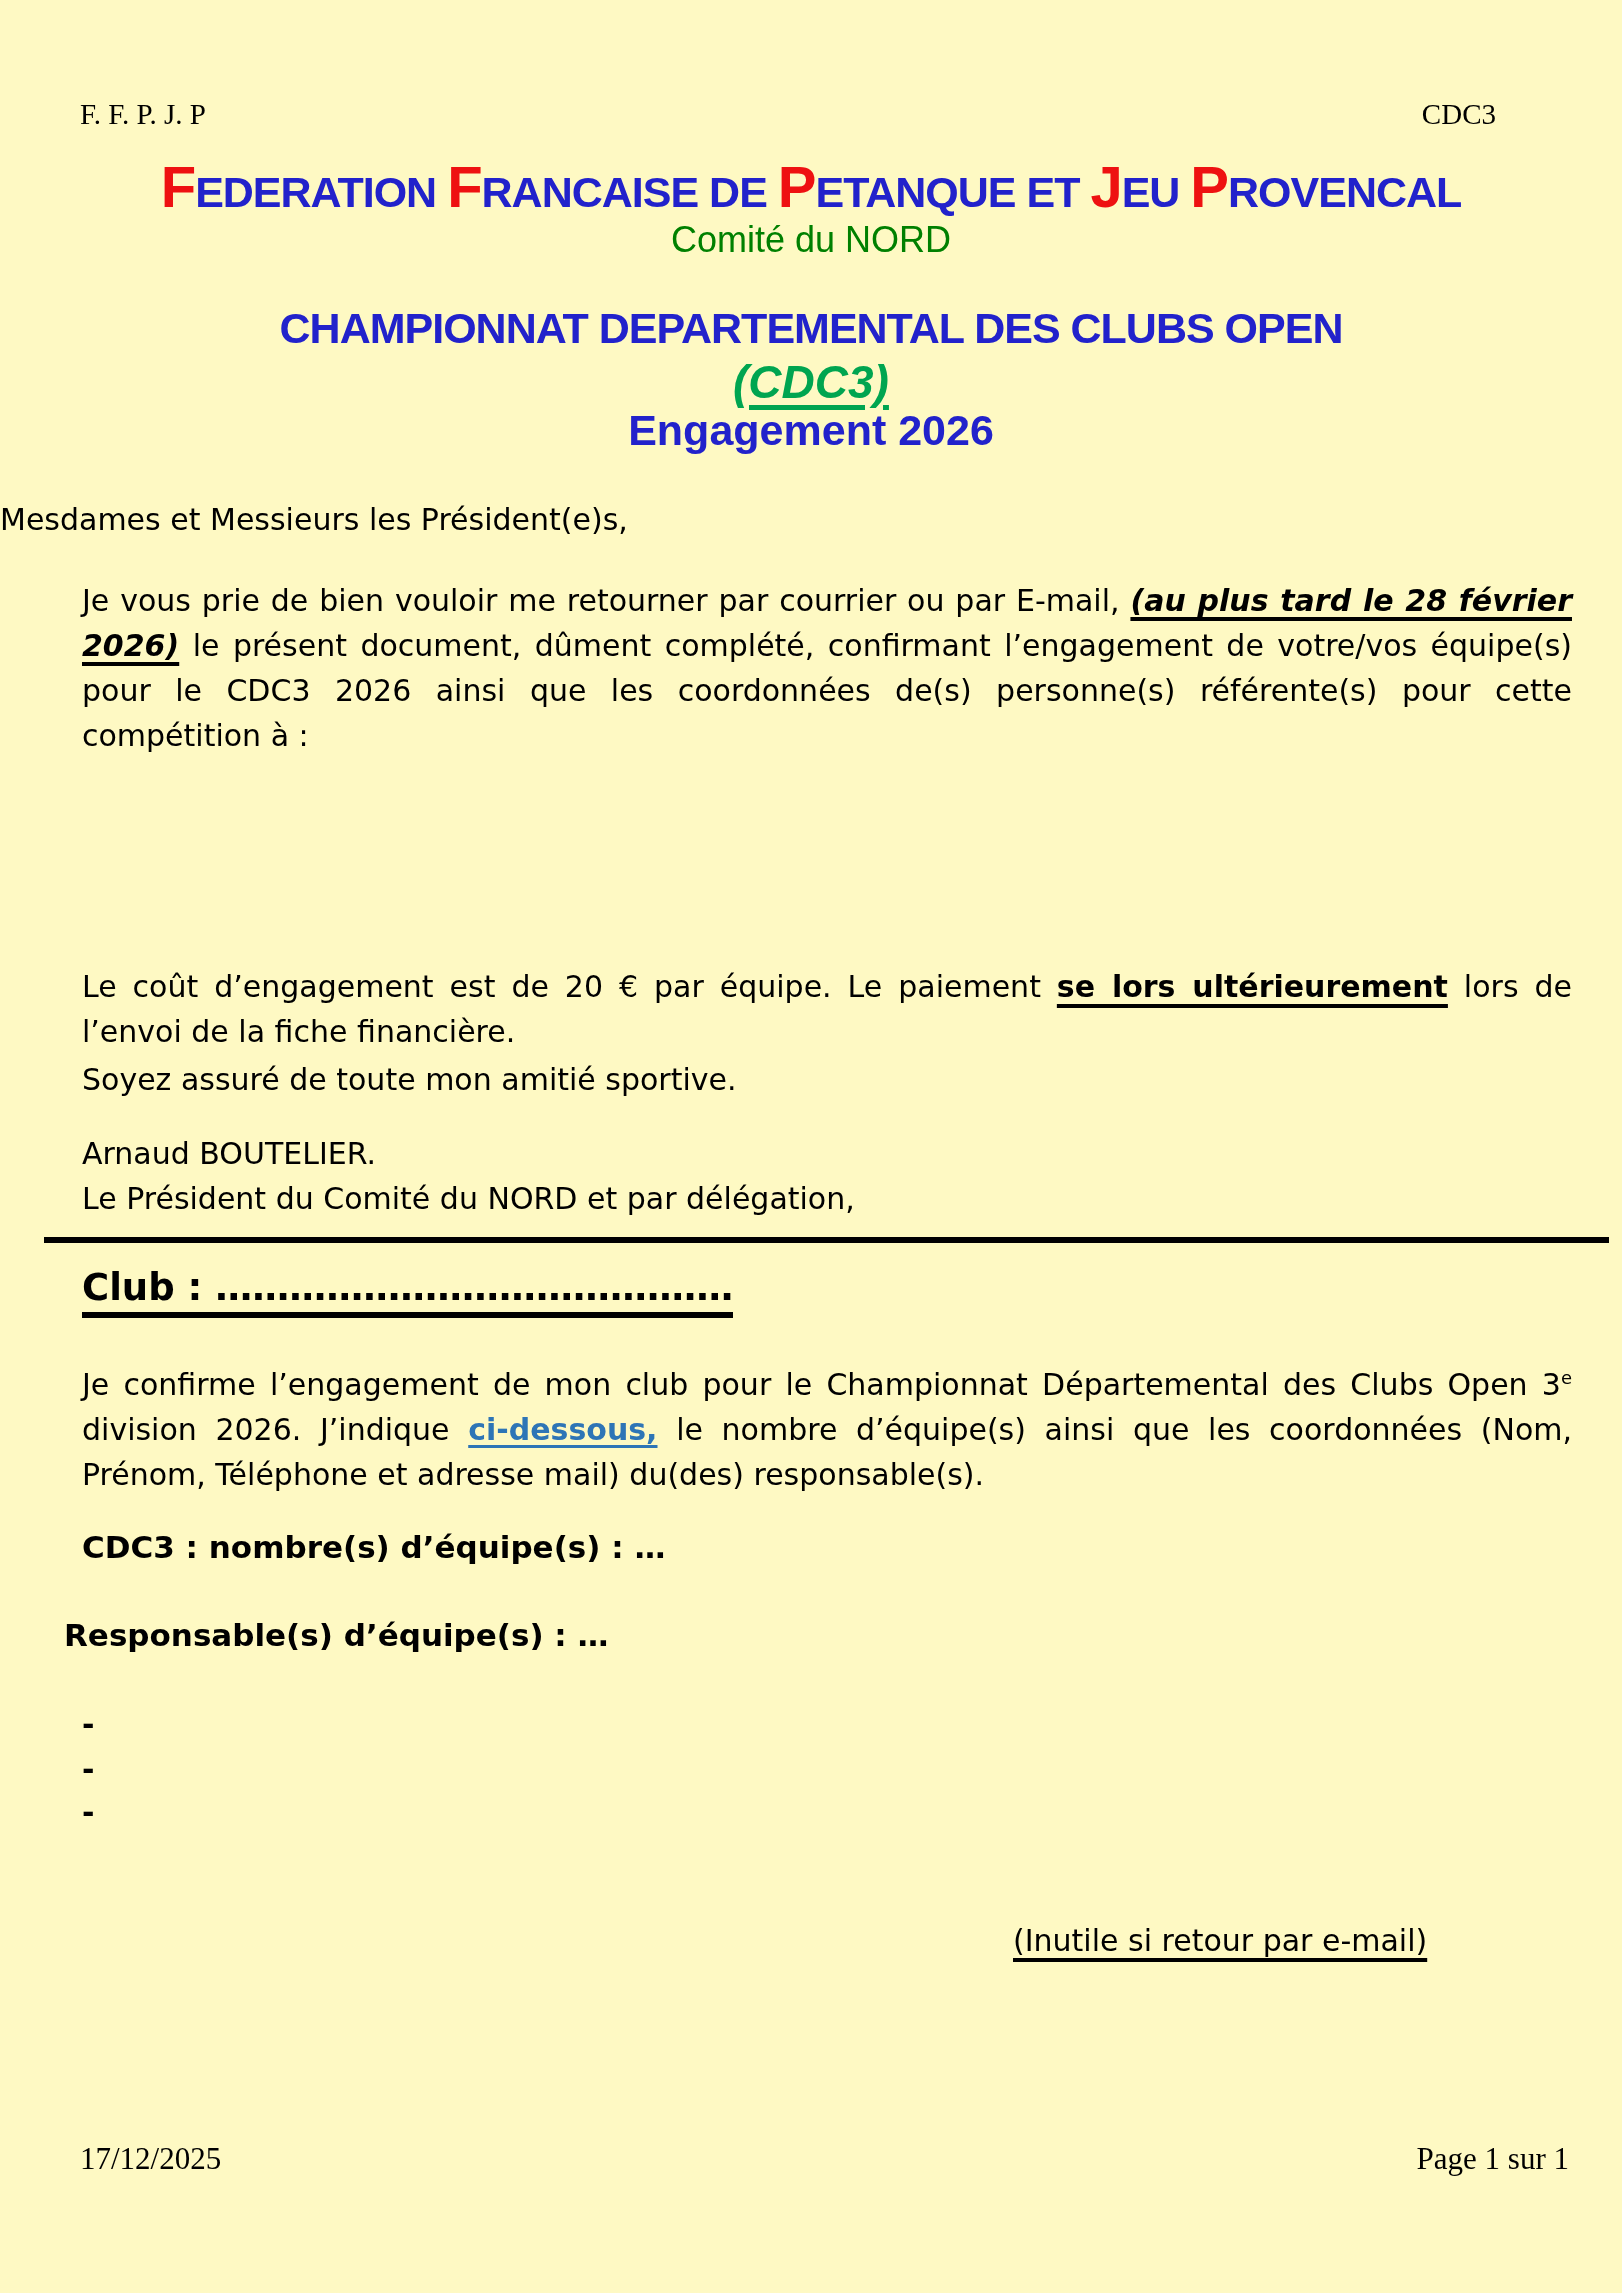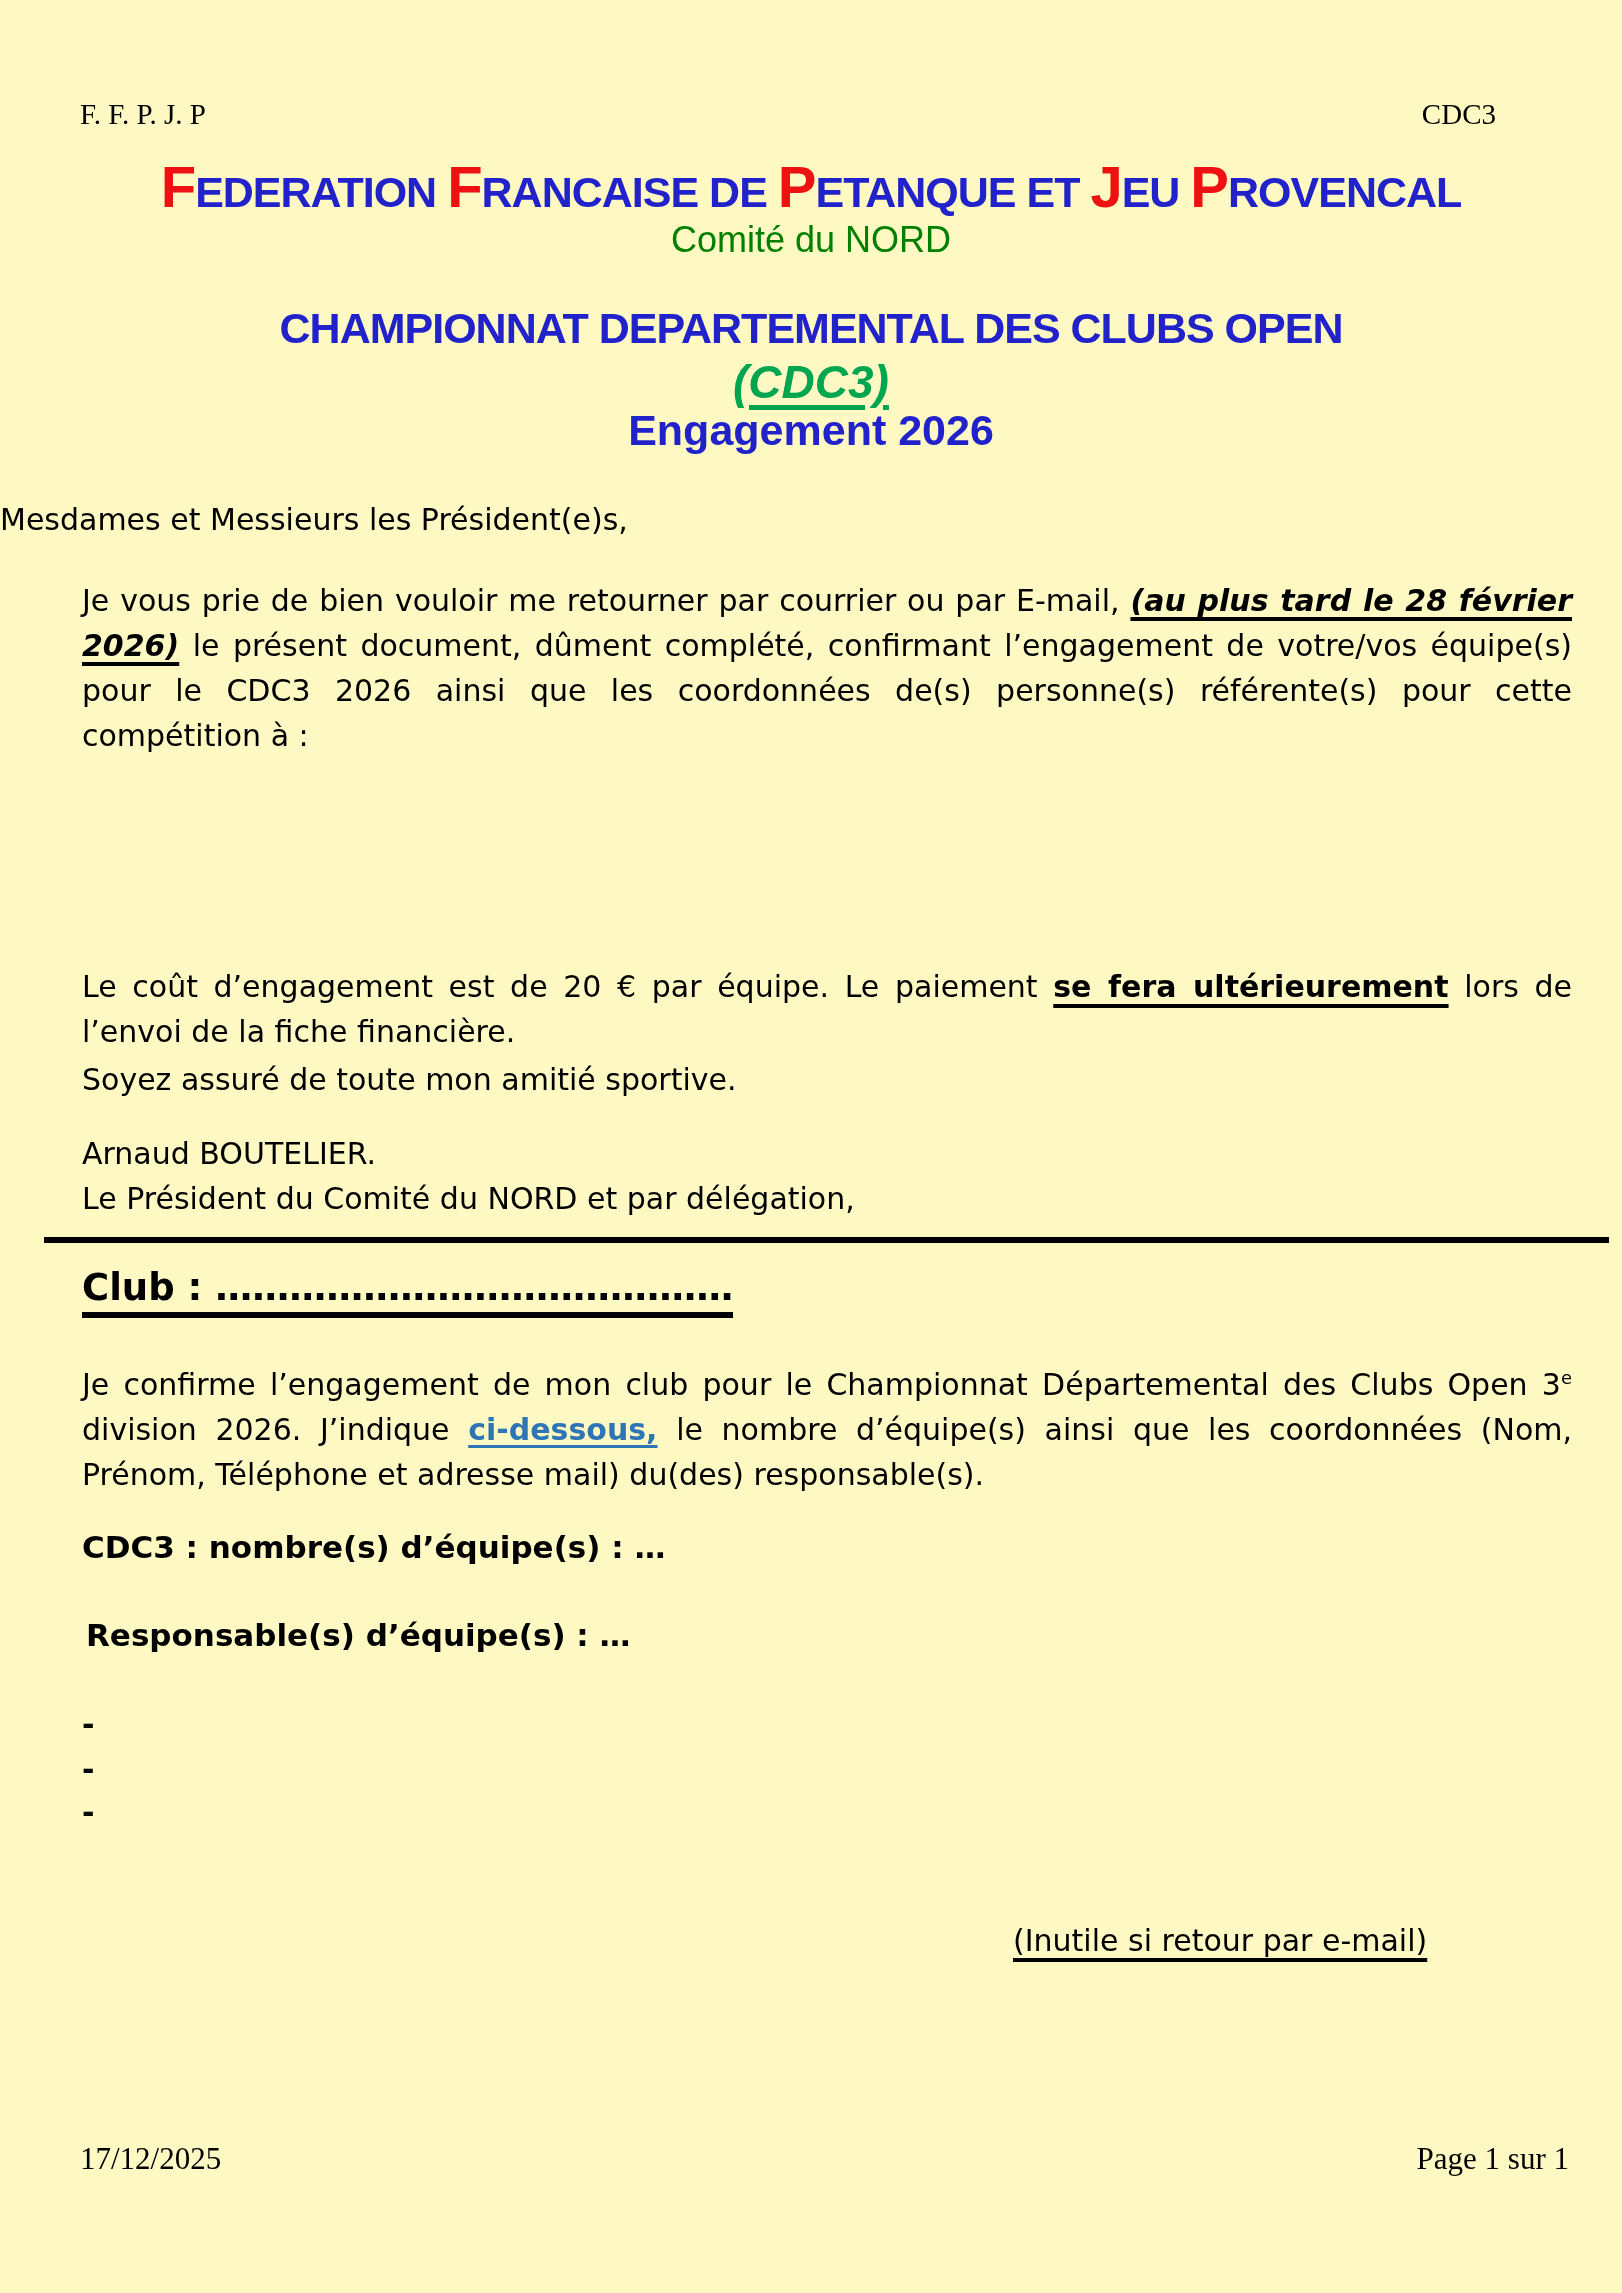"se fera ultérieurement" span.emph { text: fera -> lors }
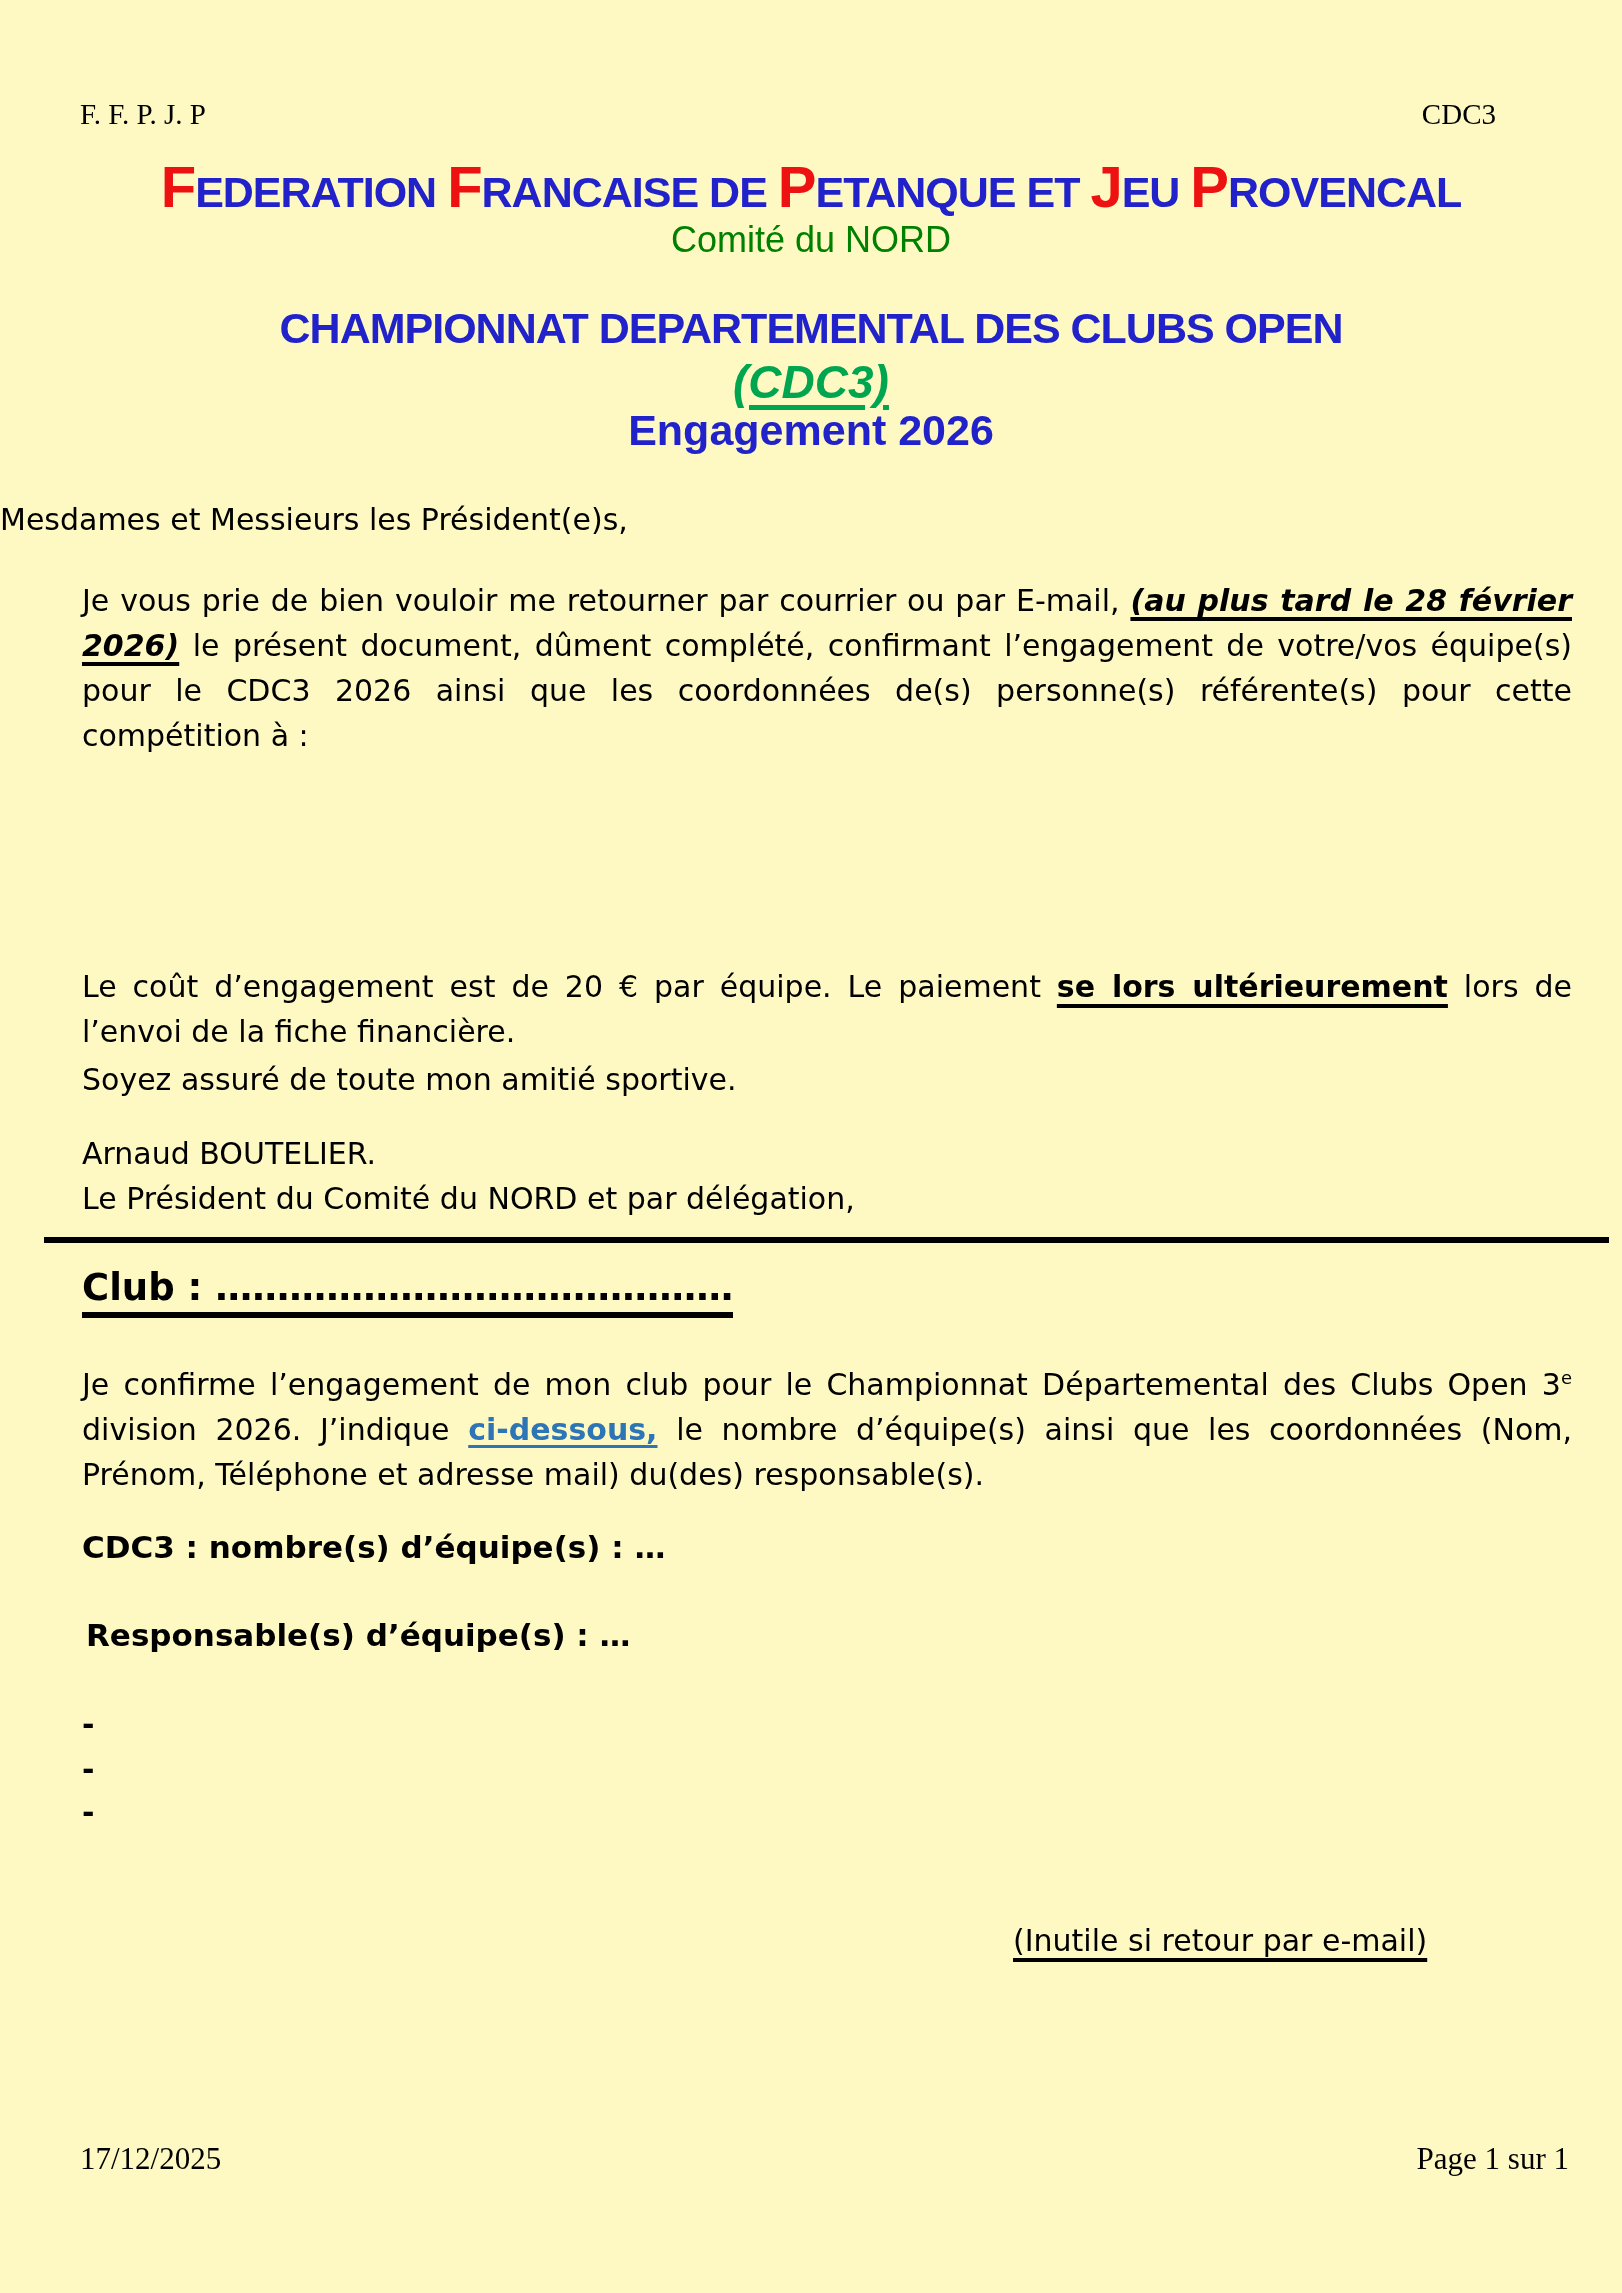"Responsable(s) d’équipe(s) : …" .managers { left: 86px -> 64px }
